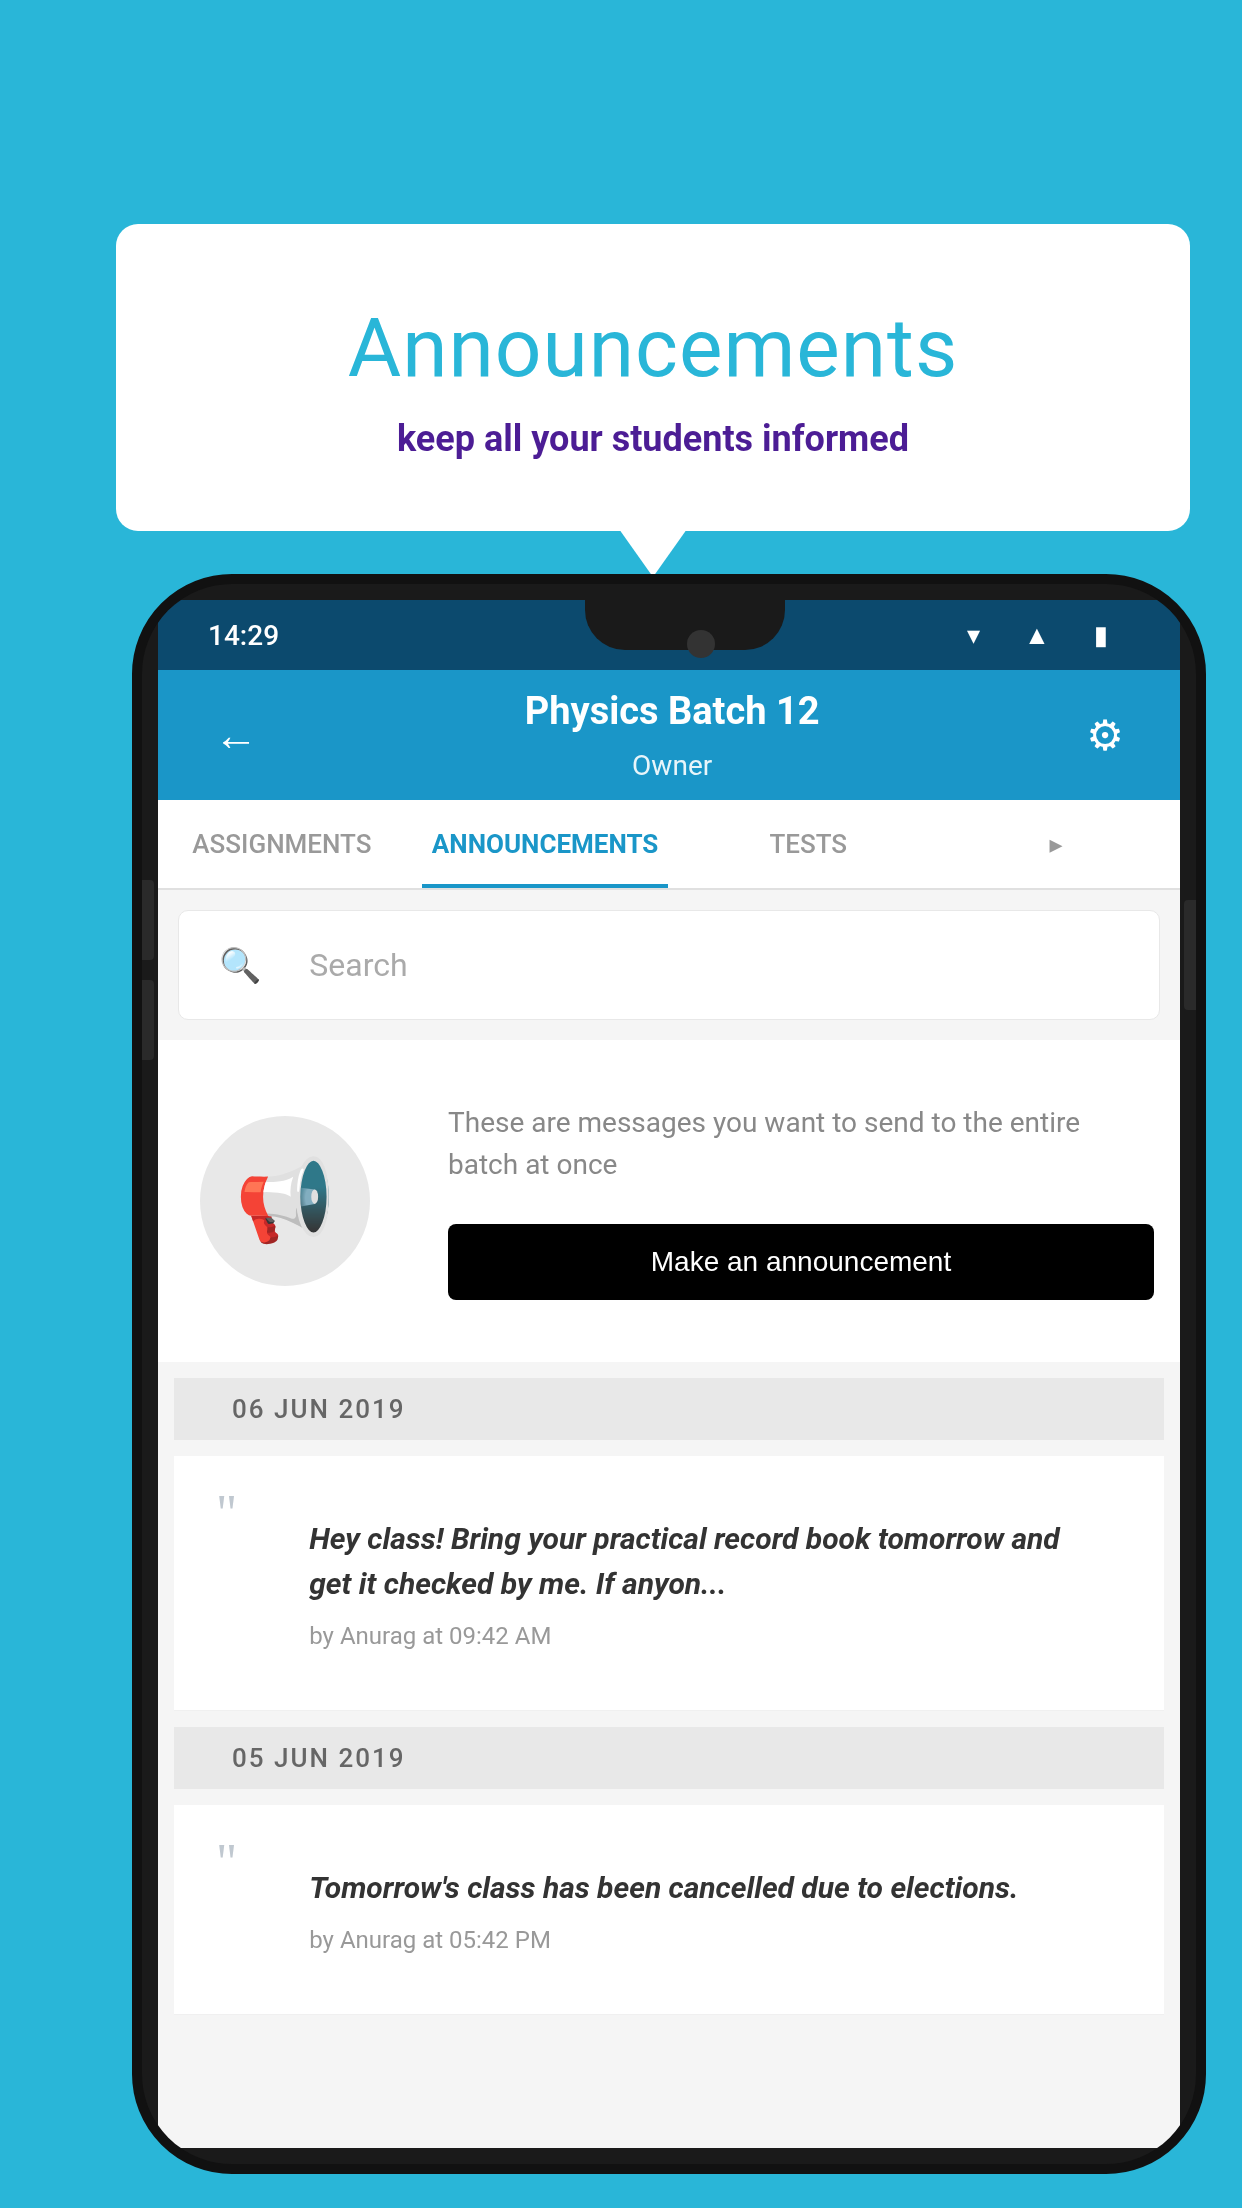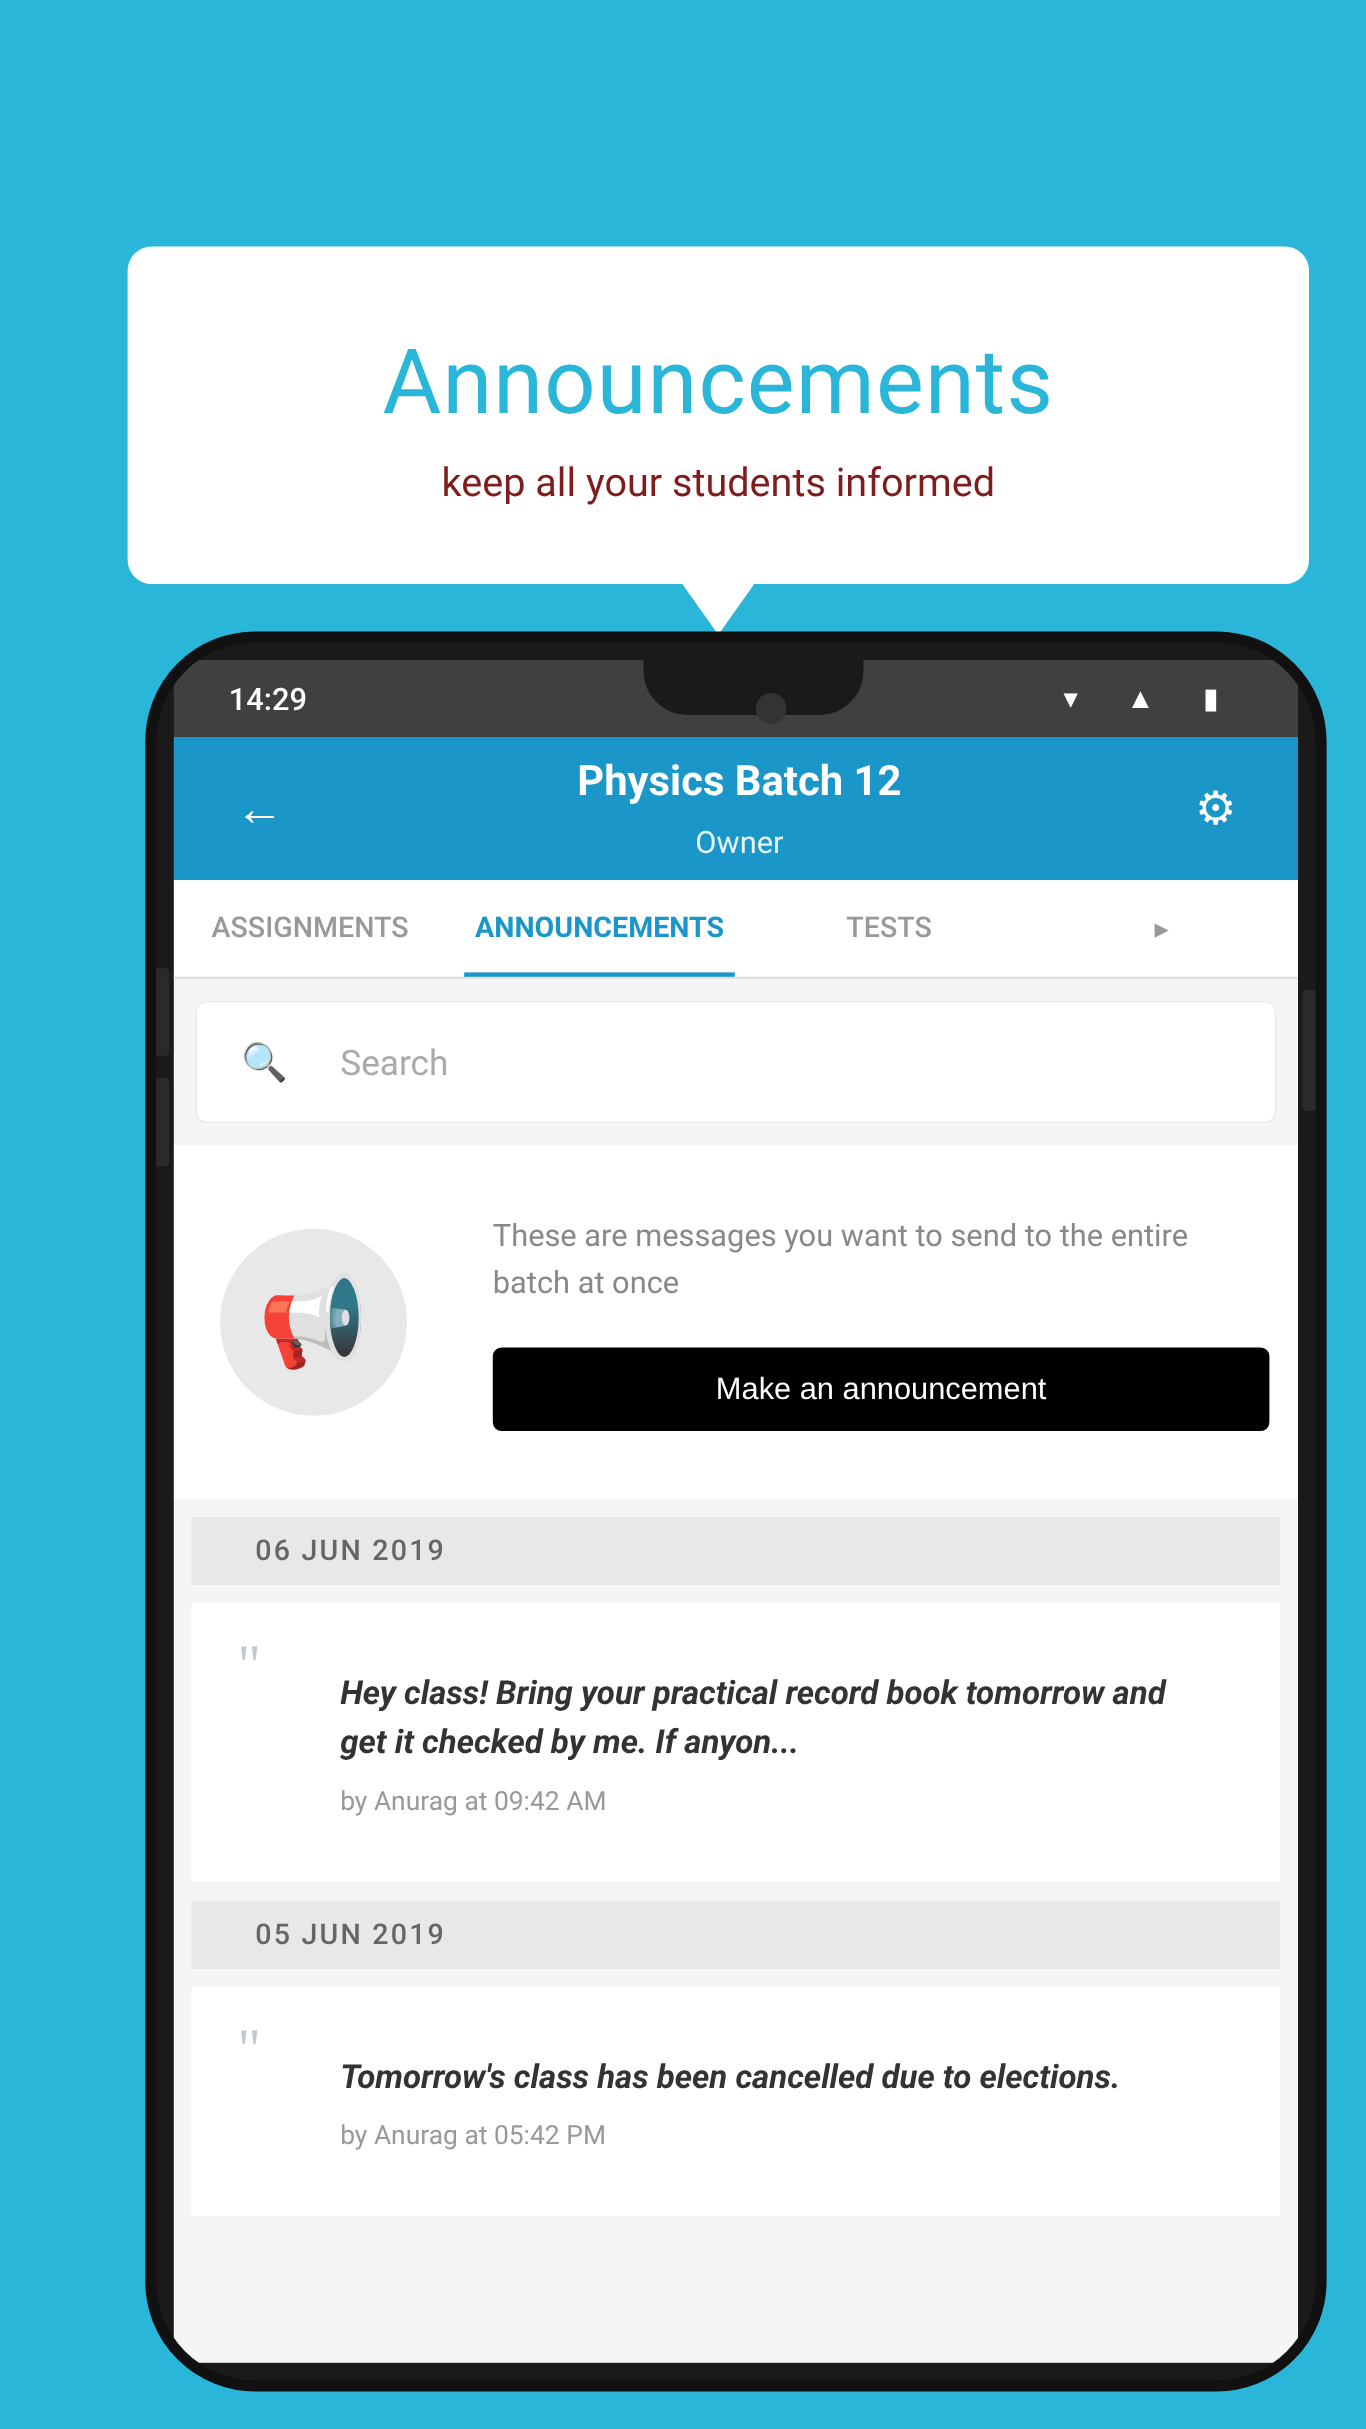"keep all your students informed" .bubble-subtitle { color: #7f1d1d -> #4c1d95; font-weight: 400 -> 700 }
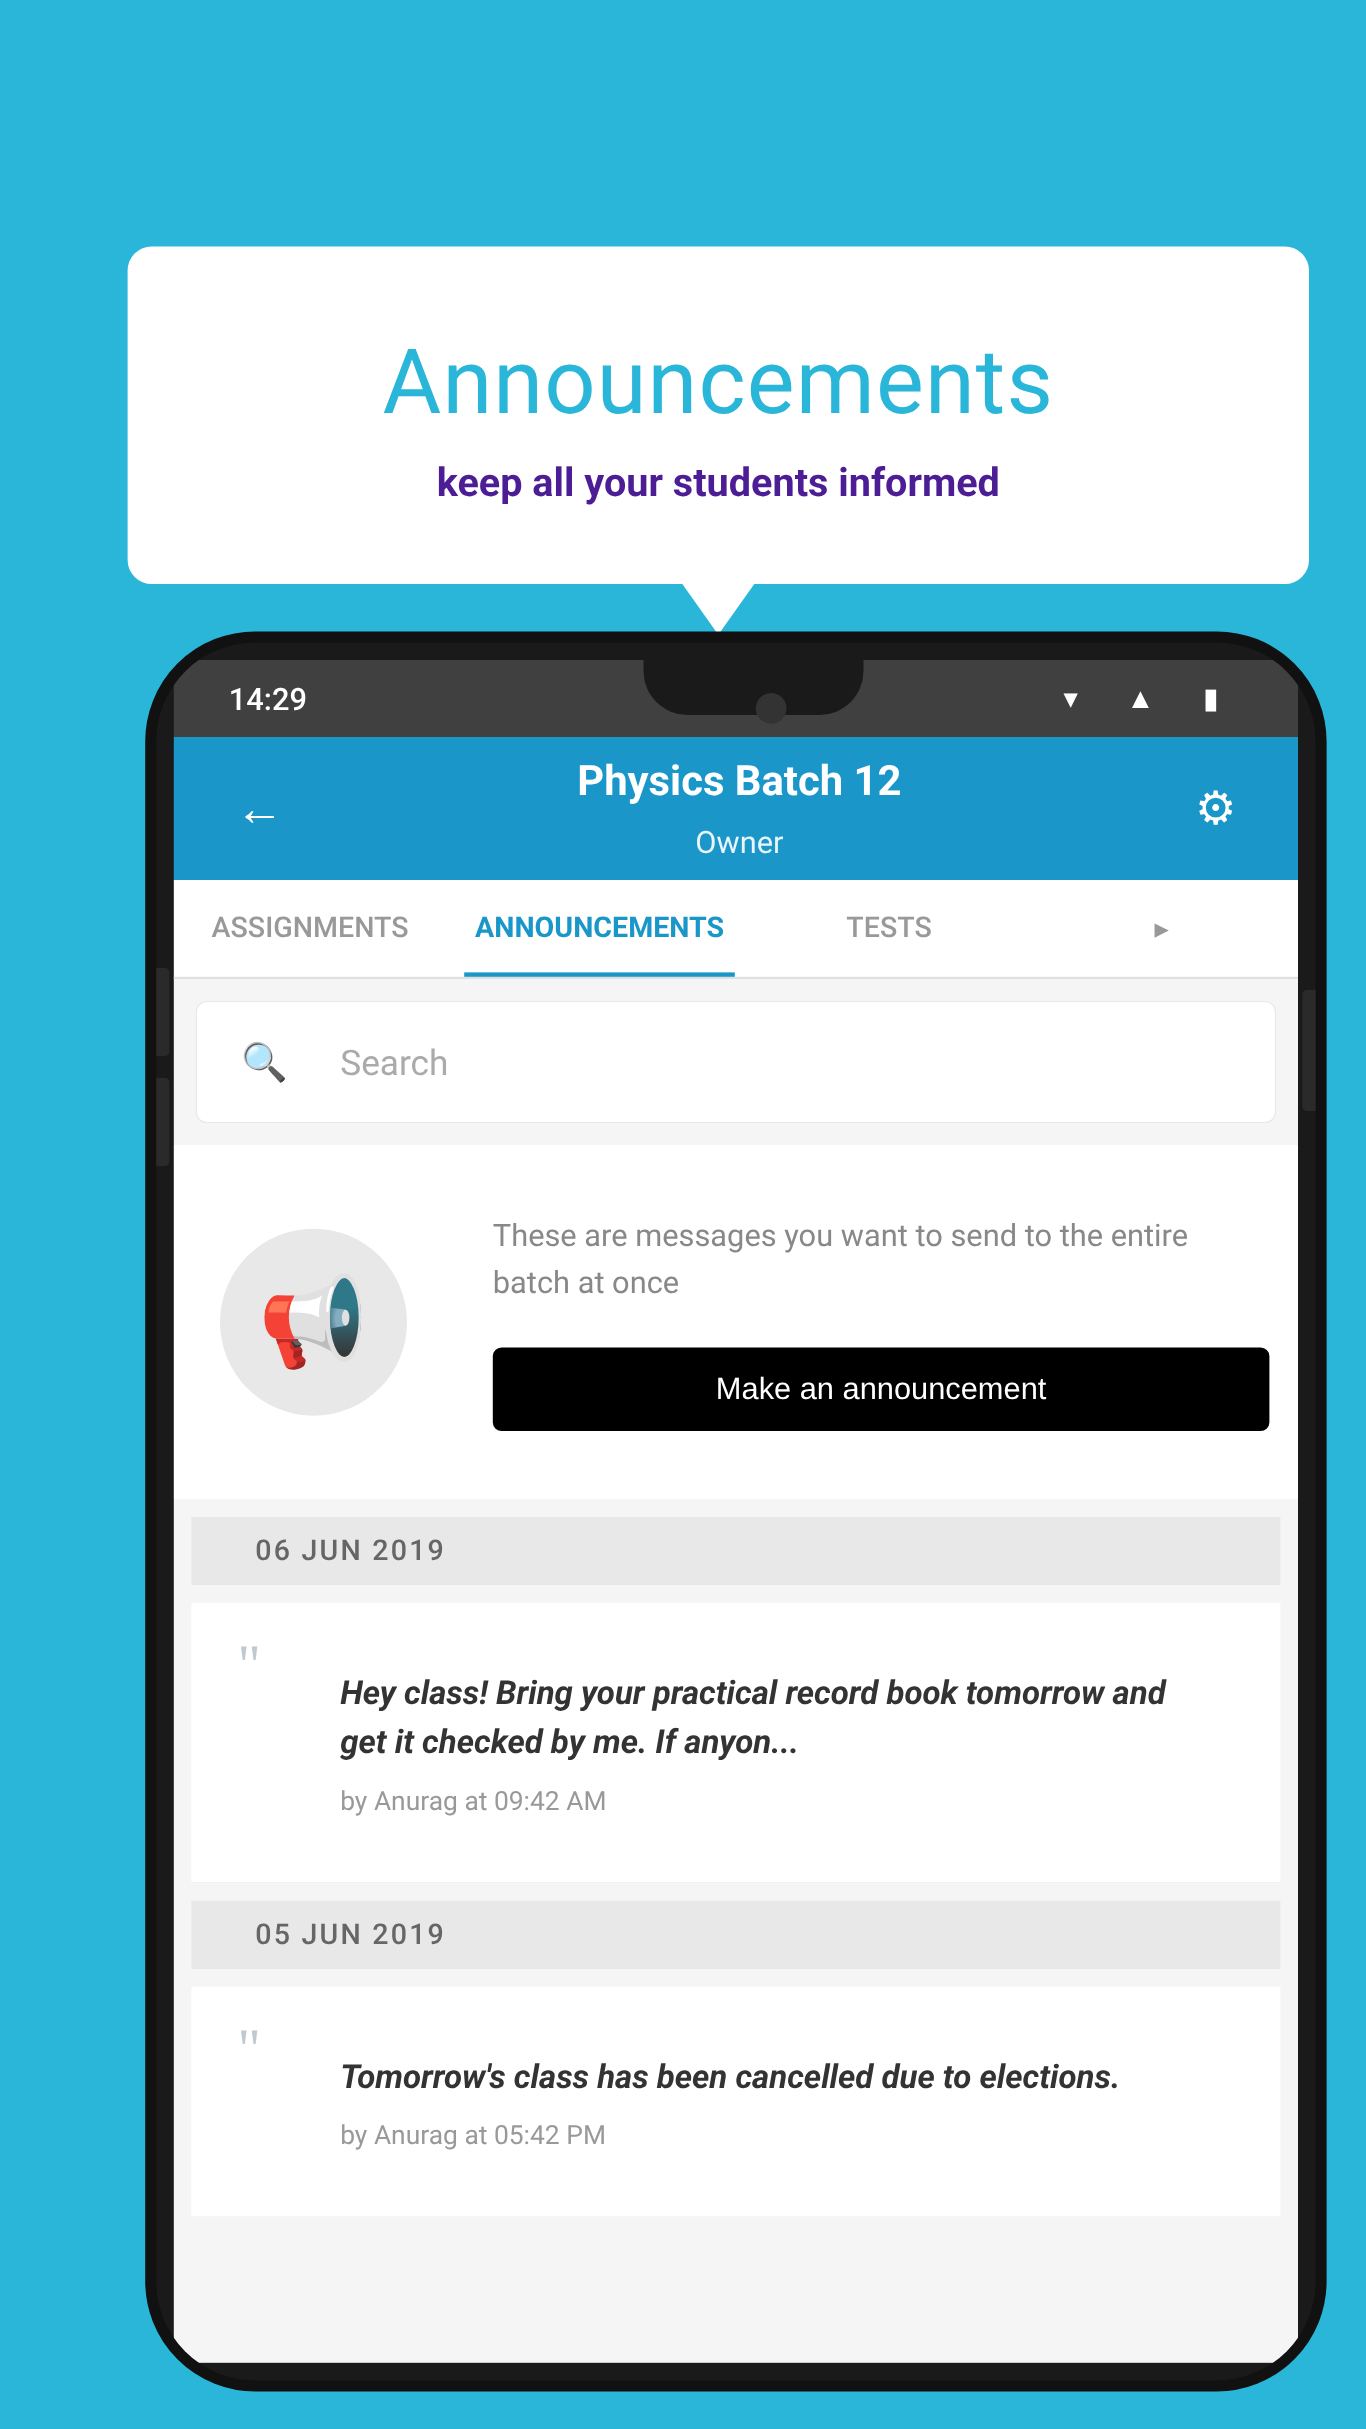"14:29" .status-bar { background: #404040 -> #0c4a6e }
